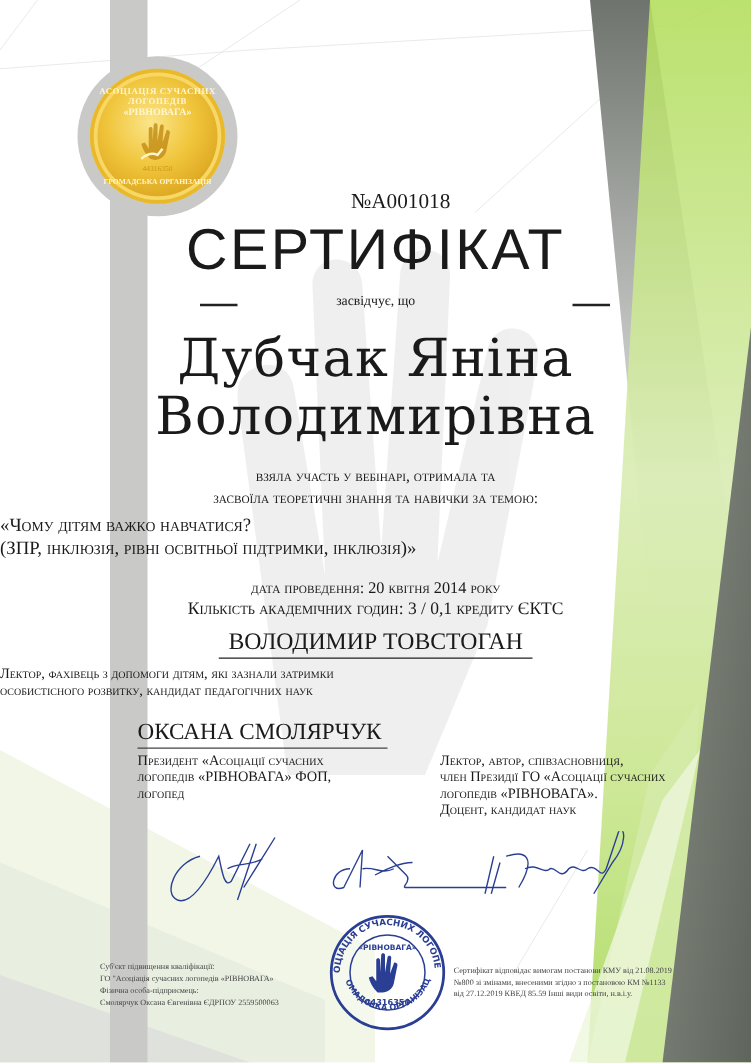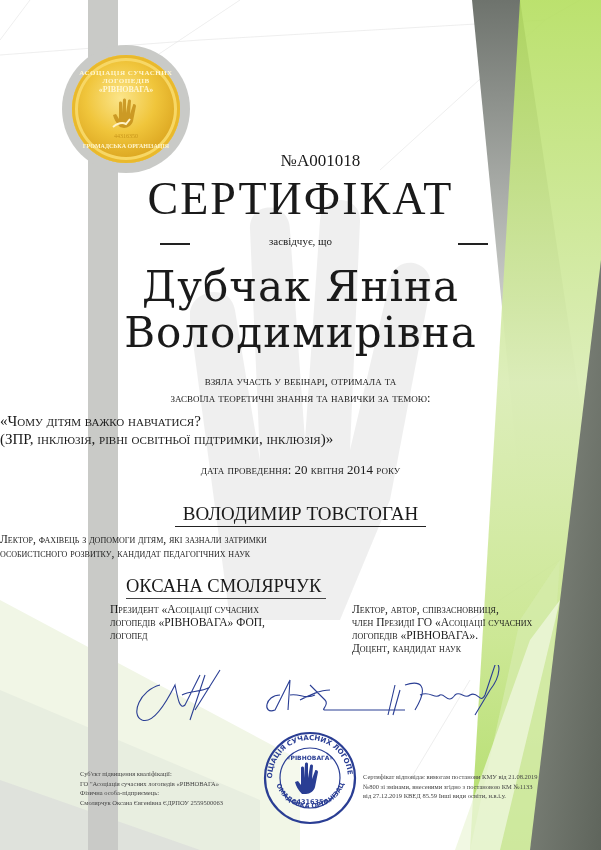"СЕРТИФІКАТ" .title { font-family: Liberation Serif, serif -> Liberation Sans, sans-serif }
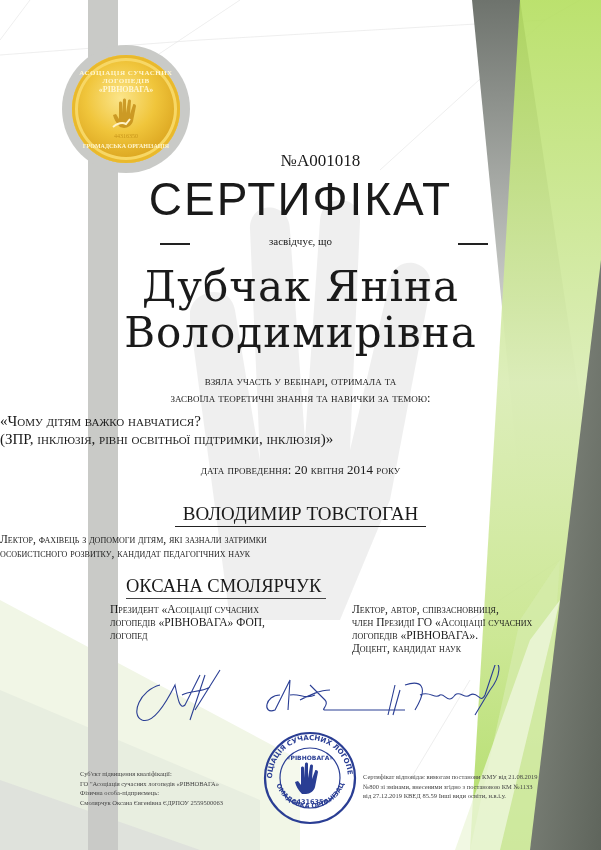"Кількість академічних годин: 3 /" div.body-line { html: none -> <div>Кількість академічних годин: 3 / 0,1 кредиту ЄКТС</div> }
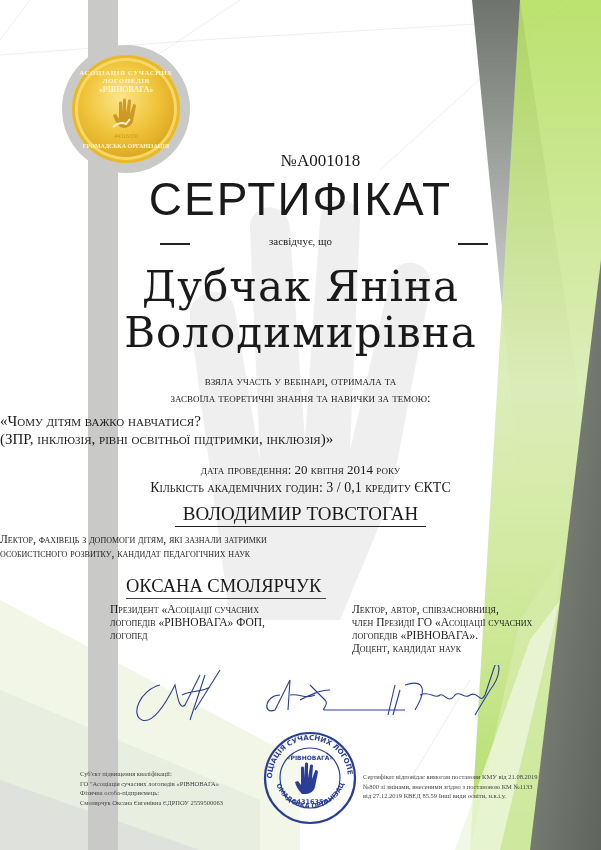"ОКСАНА СМОЛЯРЧУК" .sig-name { margin-left: 16px -> none }
